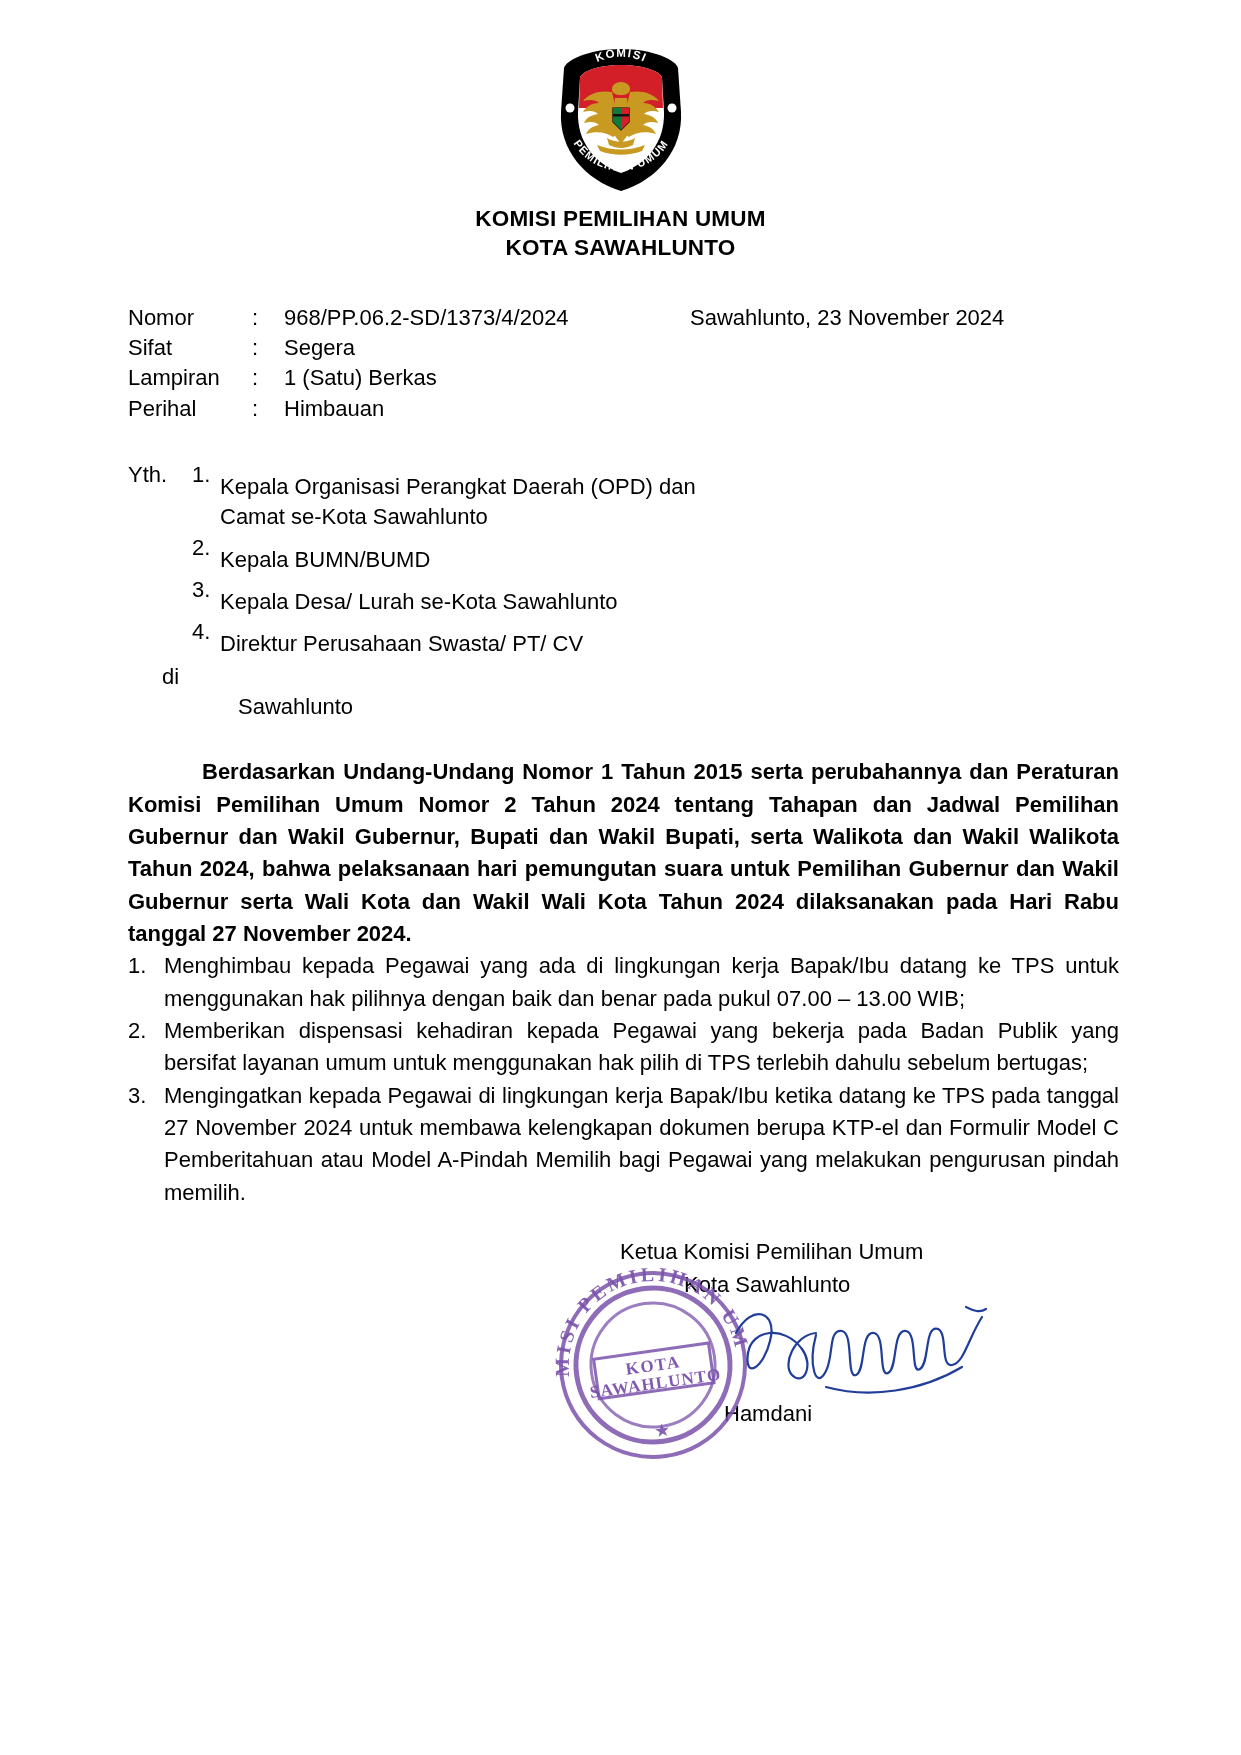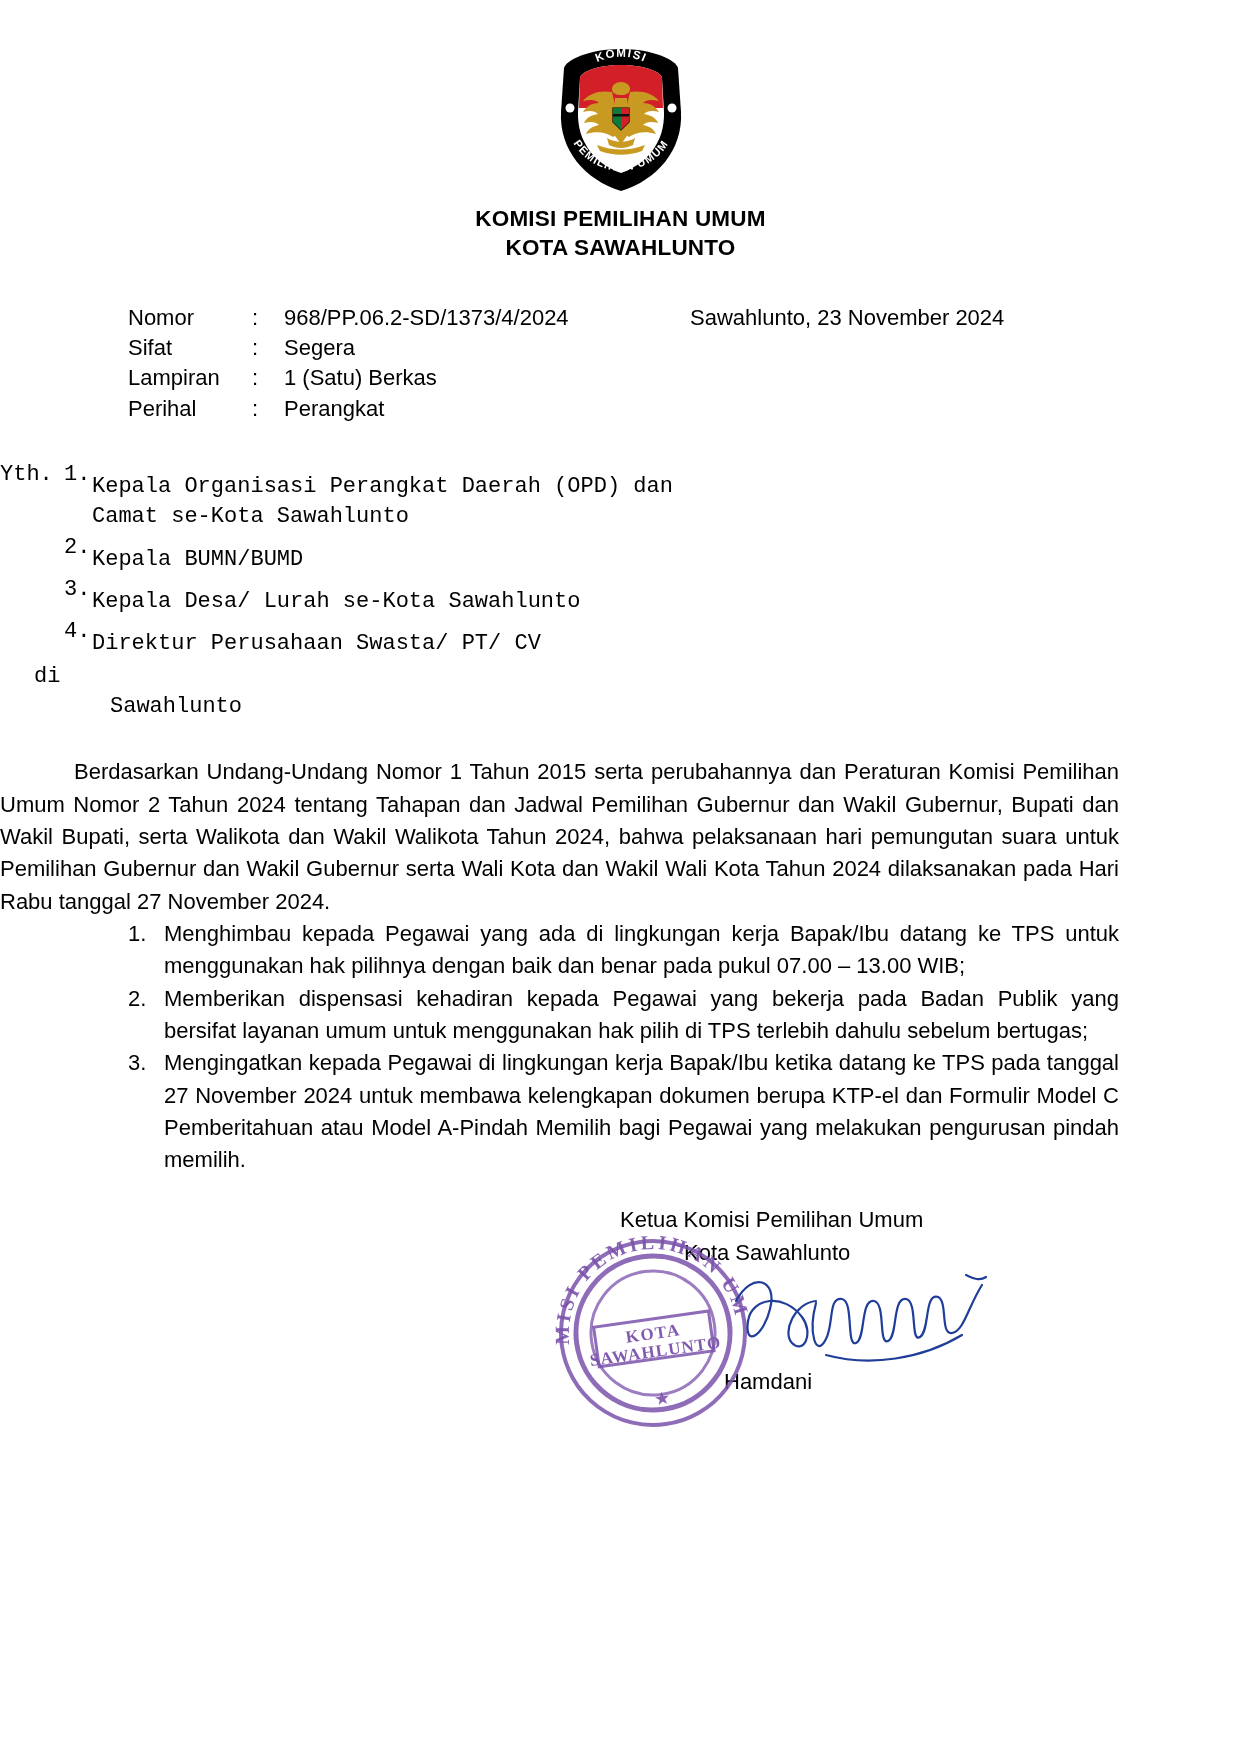"Perangkat" span.meta-value { text: Perangkat -> Himbauan }
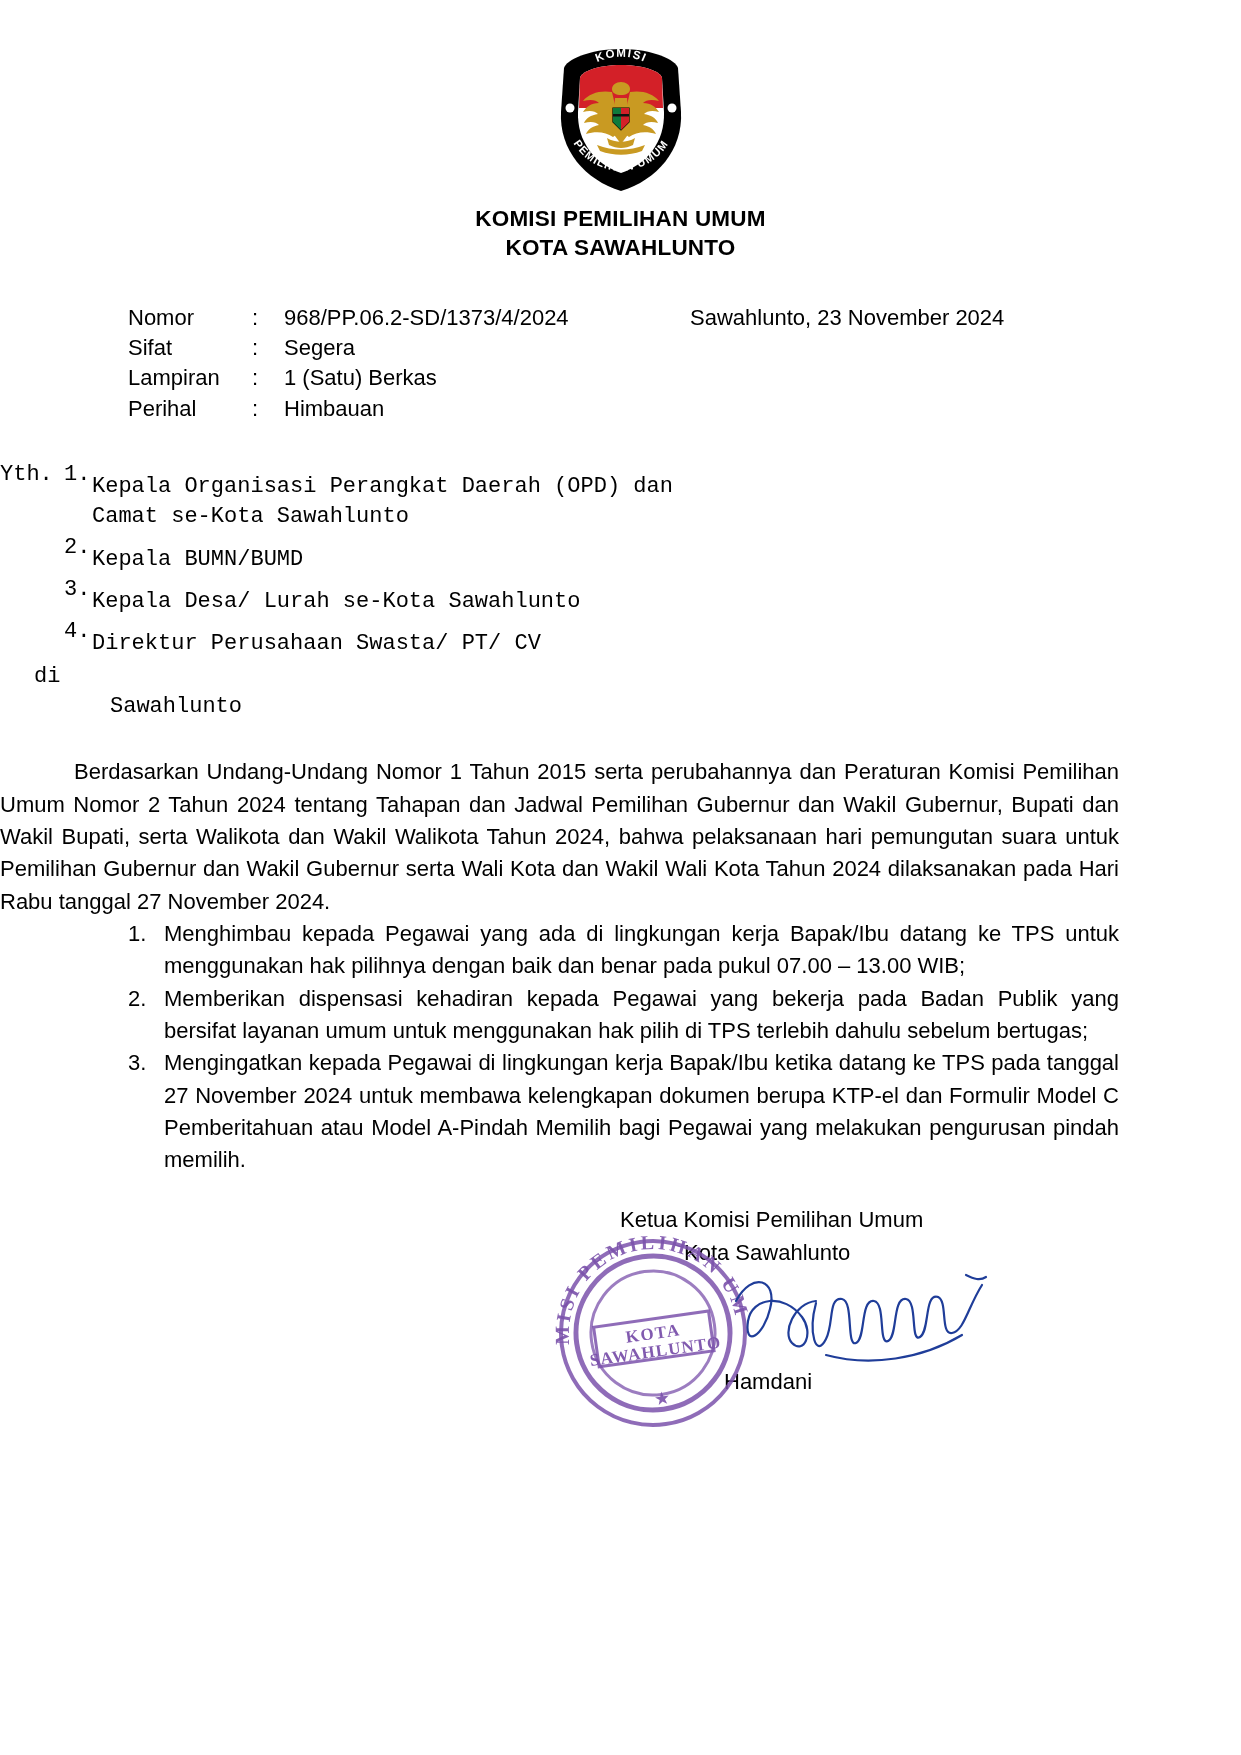"Yth." .recipients { font-family: Liberation Mono, monospace -> none; padding-left: none -> 128px }
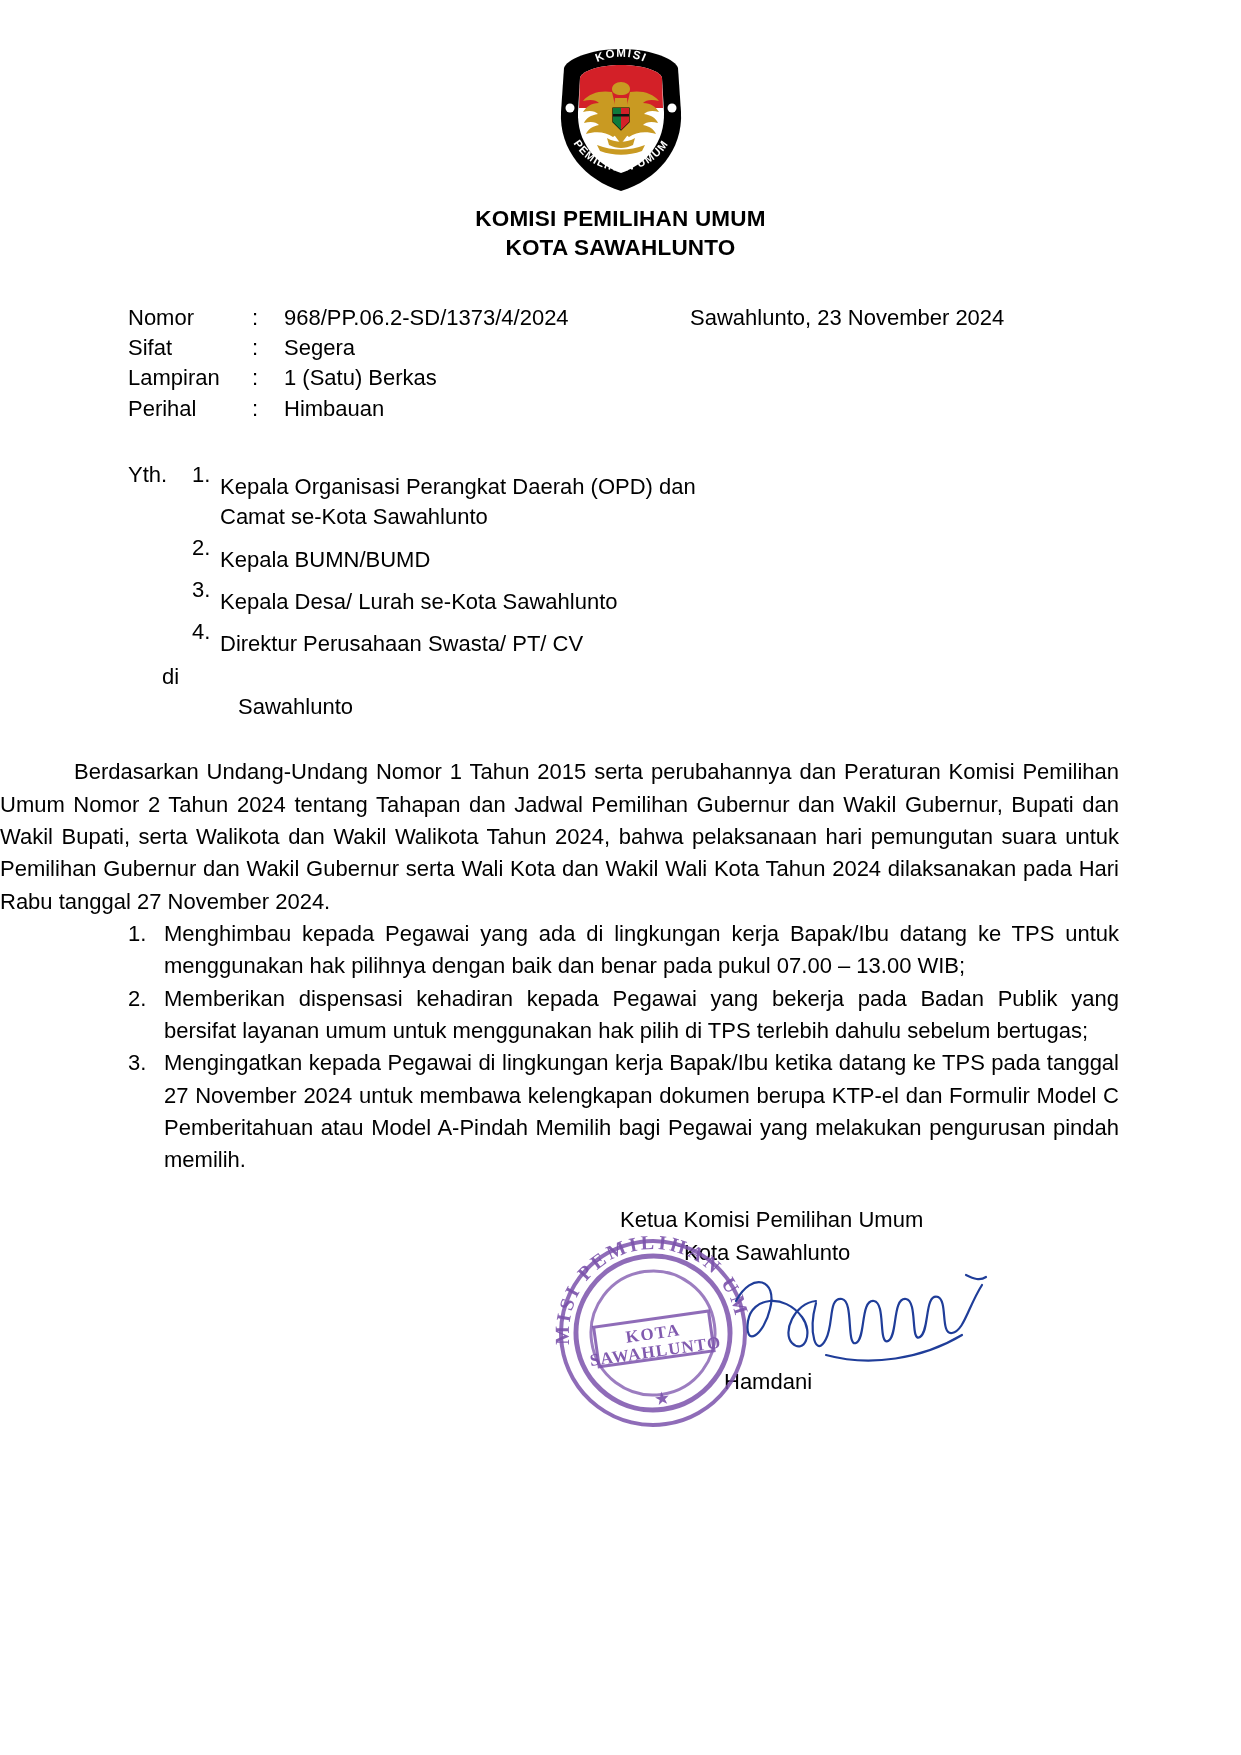"Berdasarkan Undang-Undang Nomor 1 Tahun" .body-text { font-weight: none -> bold; padding-left: none -> 128px }
